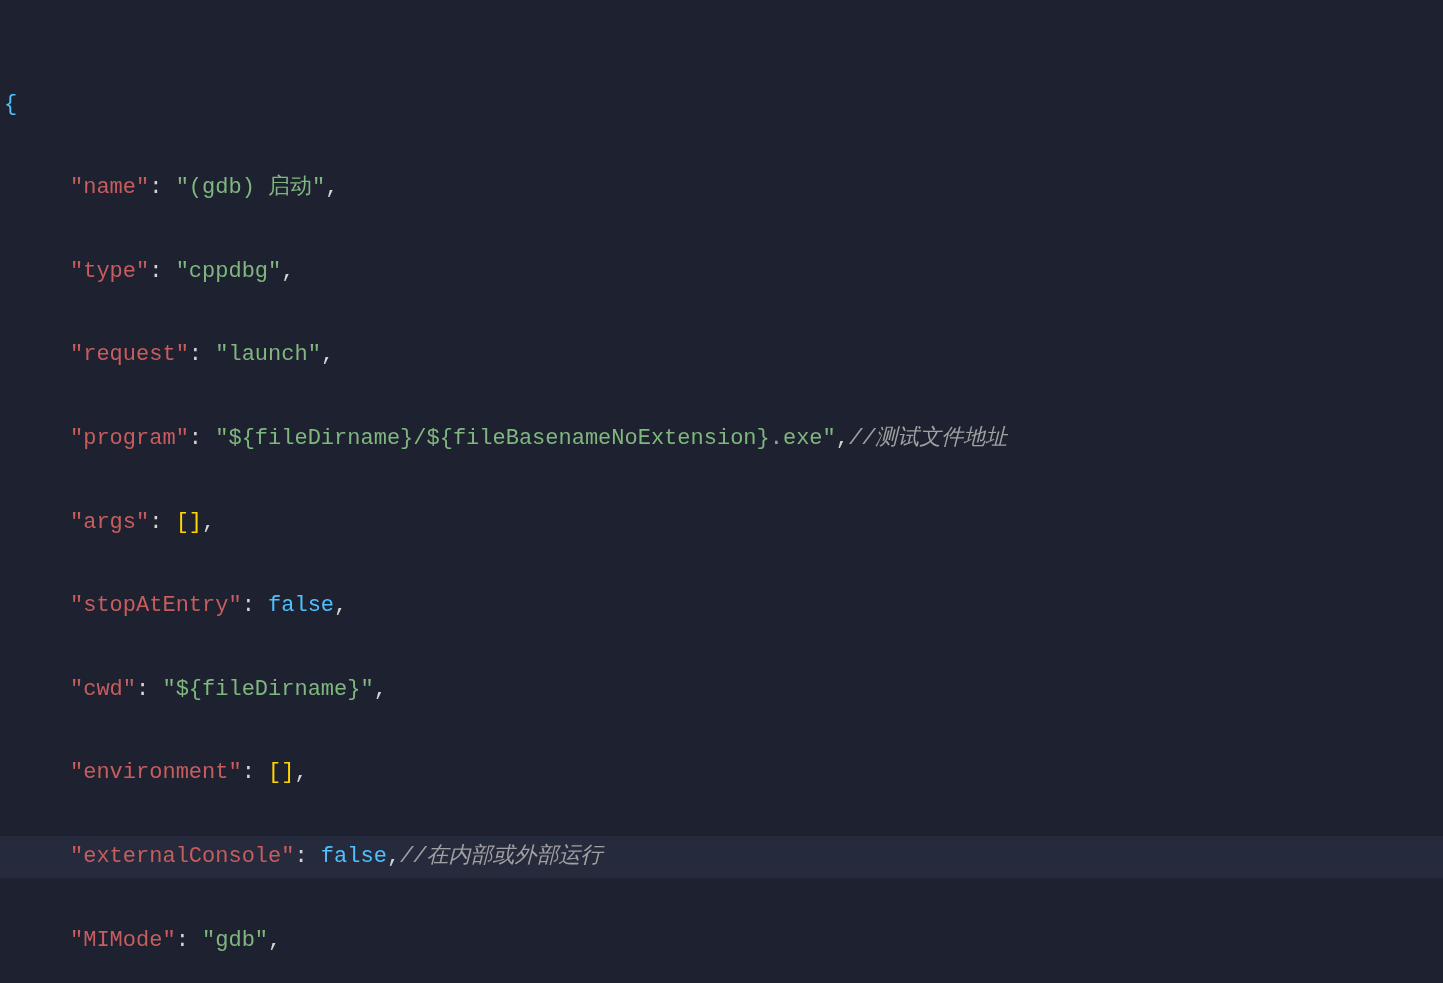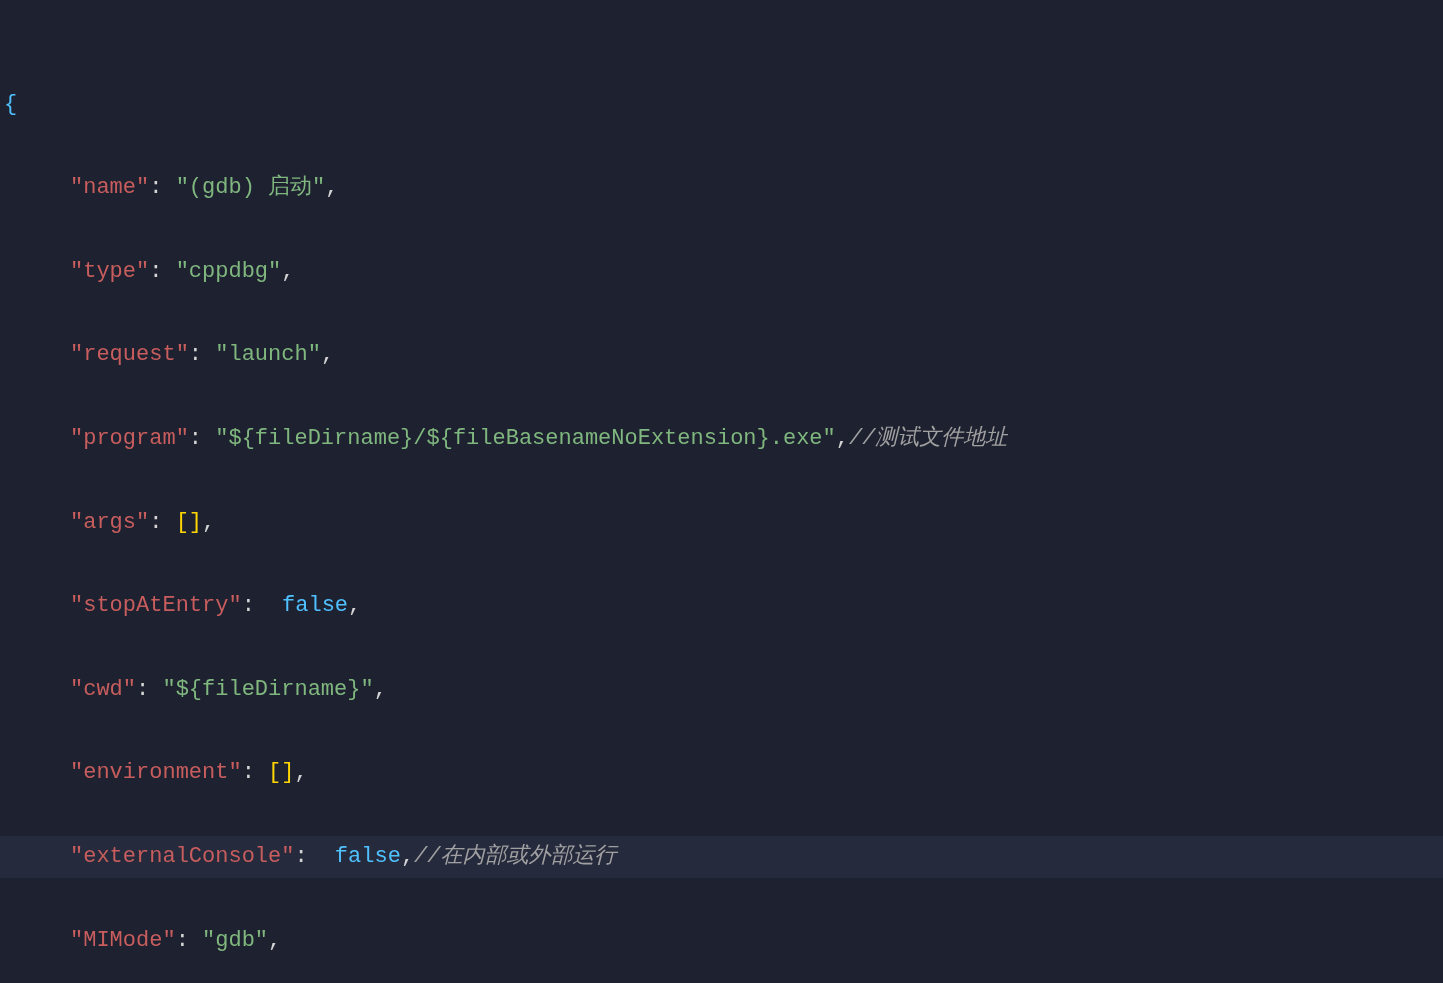"false" .tk-bool { margin-left: 14px -> none }
